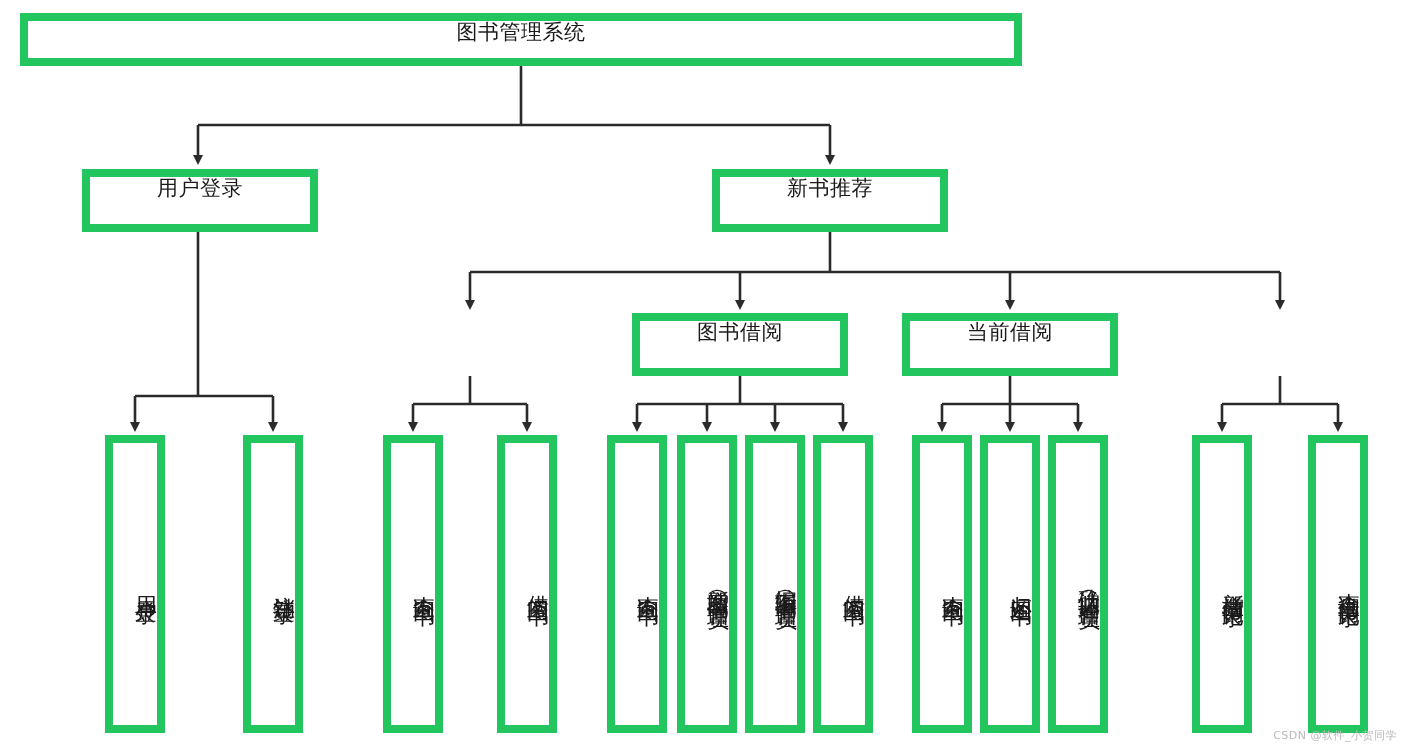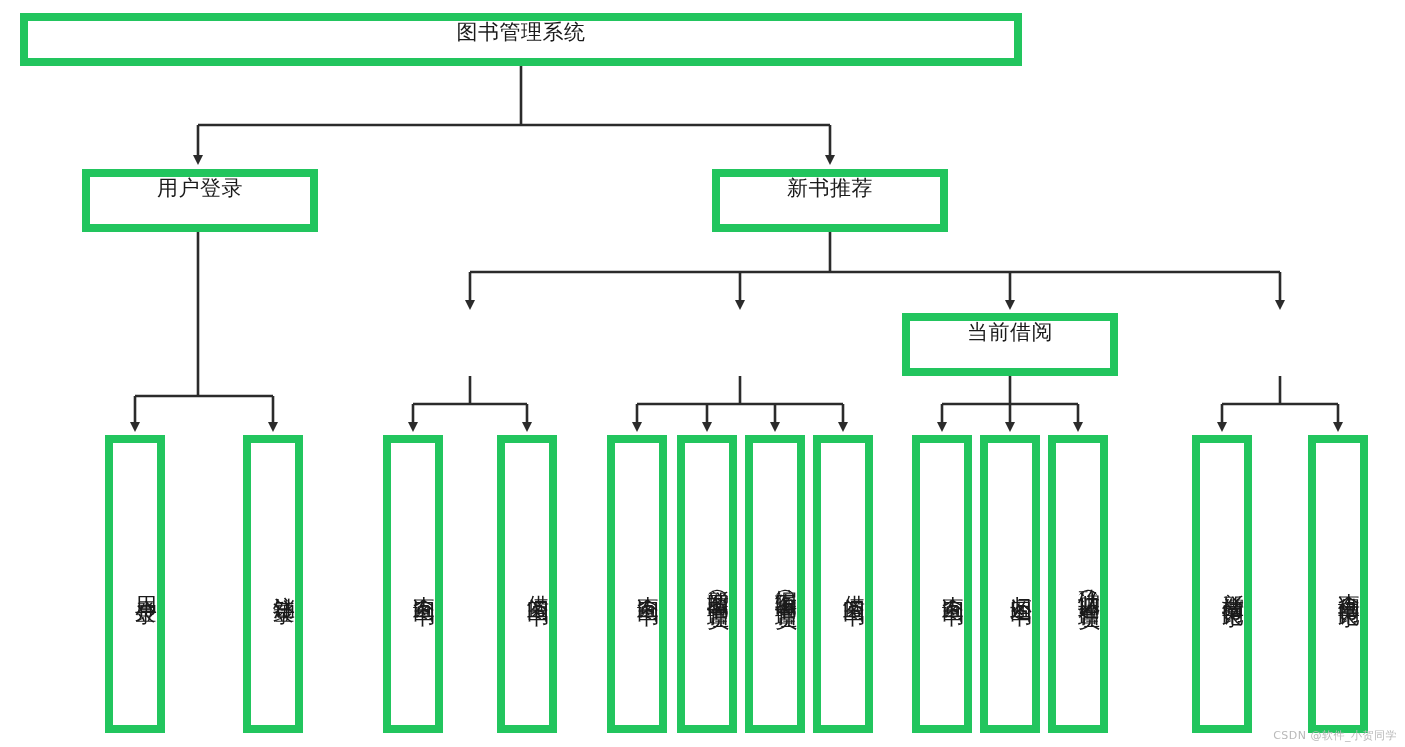"图书借阅" div.node { html: none -> <div> <span>图书借阅</span> </div> }
